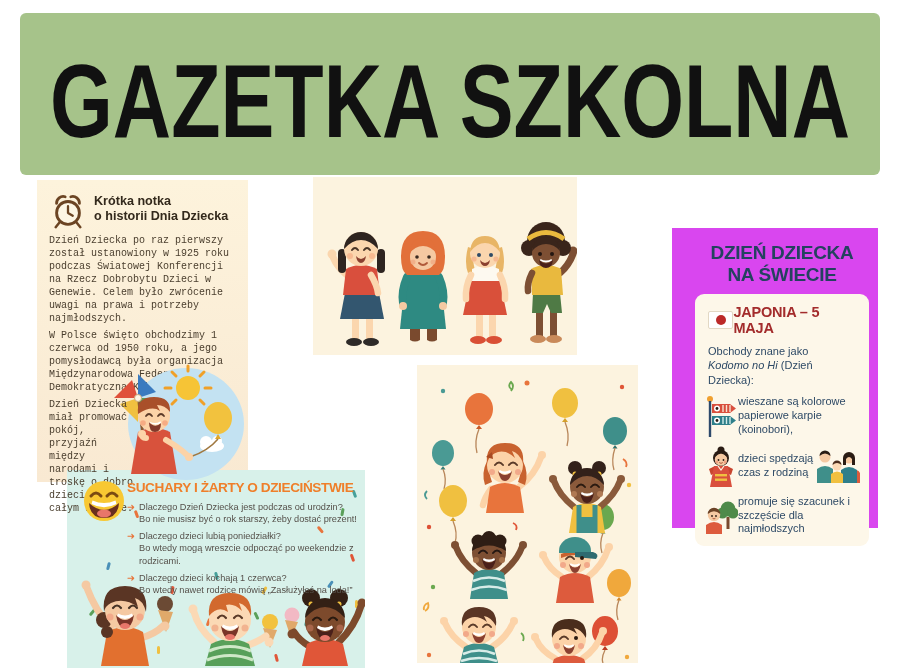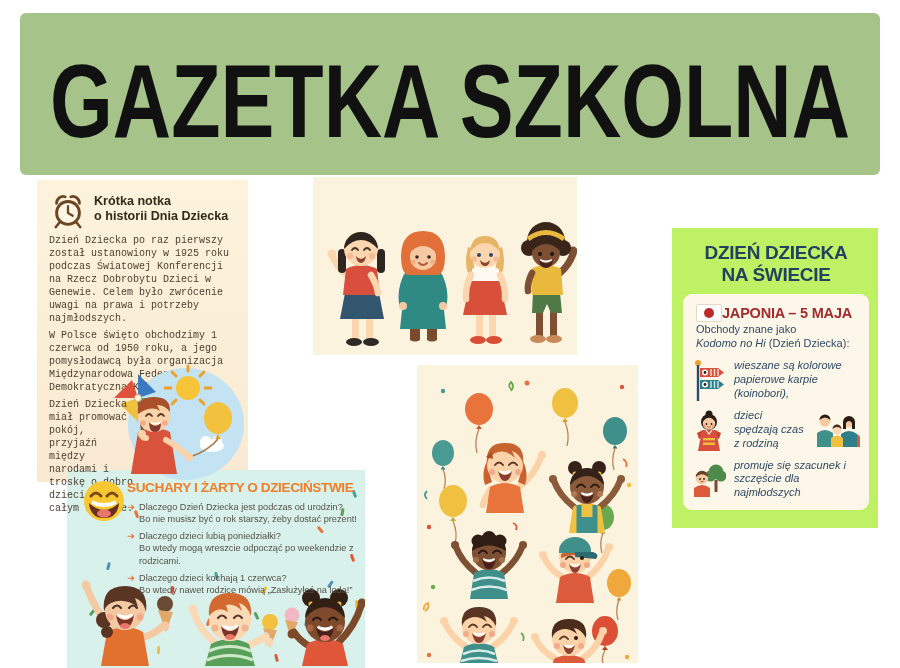"DZIEŃ DZIECKA" .world-card { background: #bef264 -> #d946ef; padding: 14px 0 0 2px -> 14px 0 0 14px }
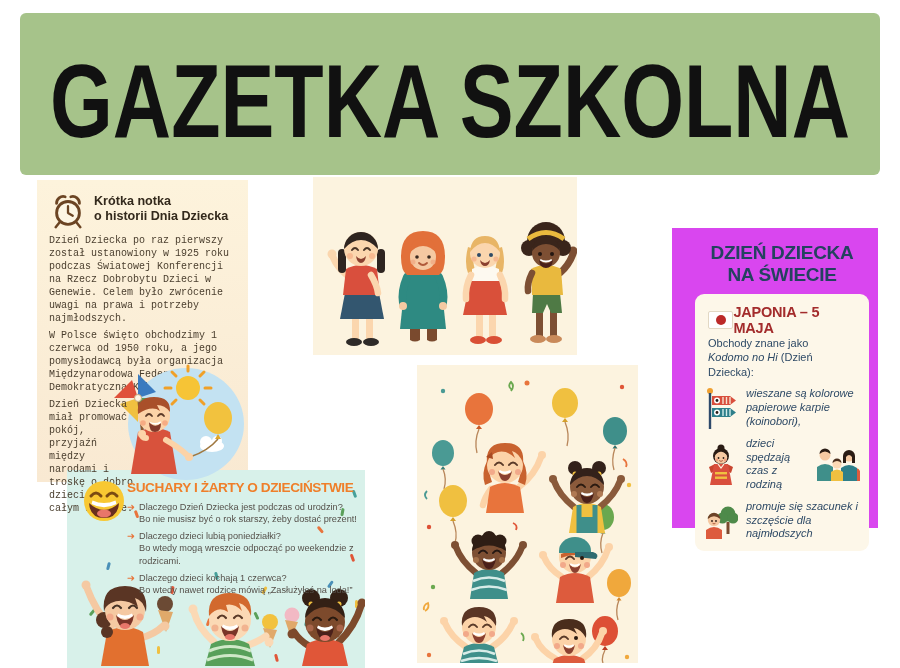"Obchody znane jako" .world-intro { margin: 0 0 0 4px -> 8px 0 0 4px }
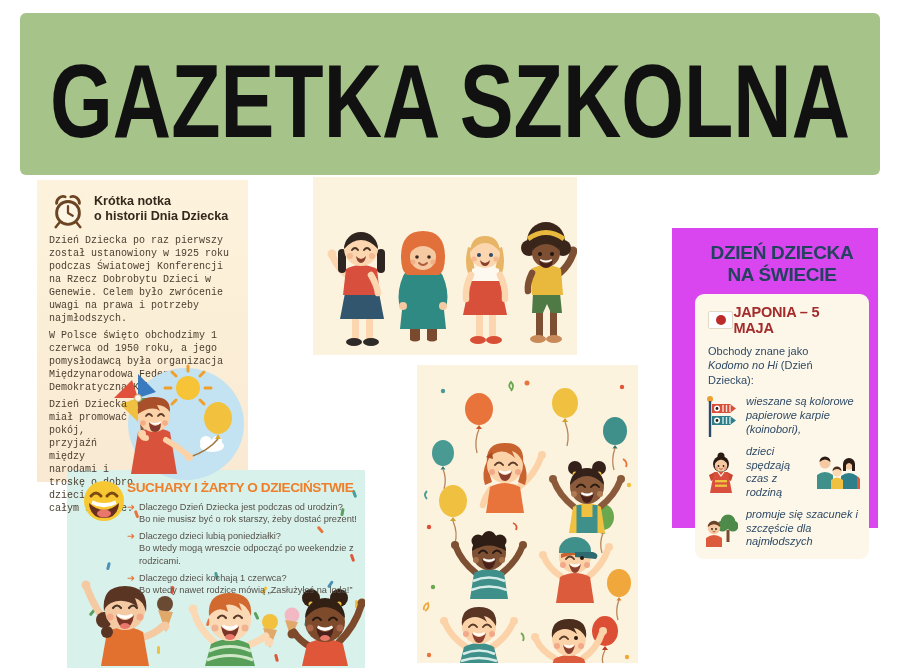"wieszane są kolorowe papierowe karpie" .world-item { font-style: italic -> none; gap: 8px -> 0 }
